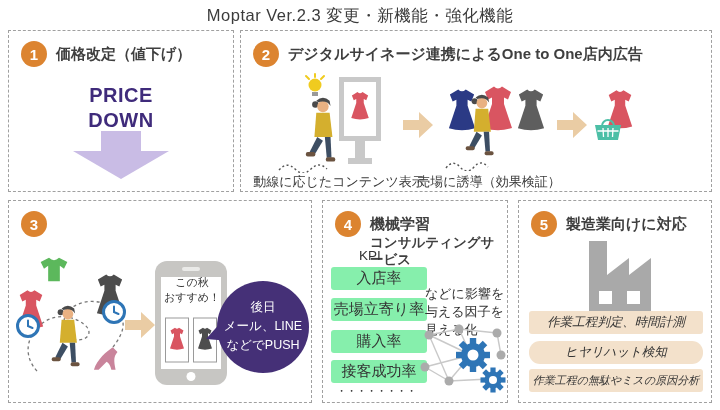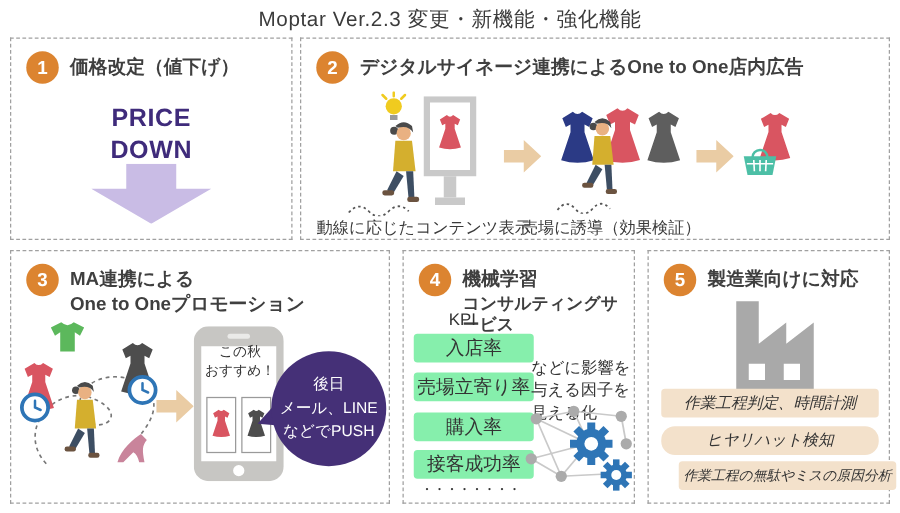"MA連携による" div.panel-title { html: <div> <div>MA連携による</div> <div>One to Oneプロモーション</div> </div> -> none }
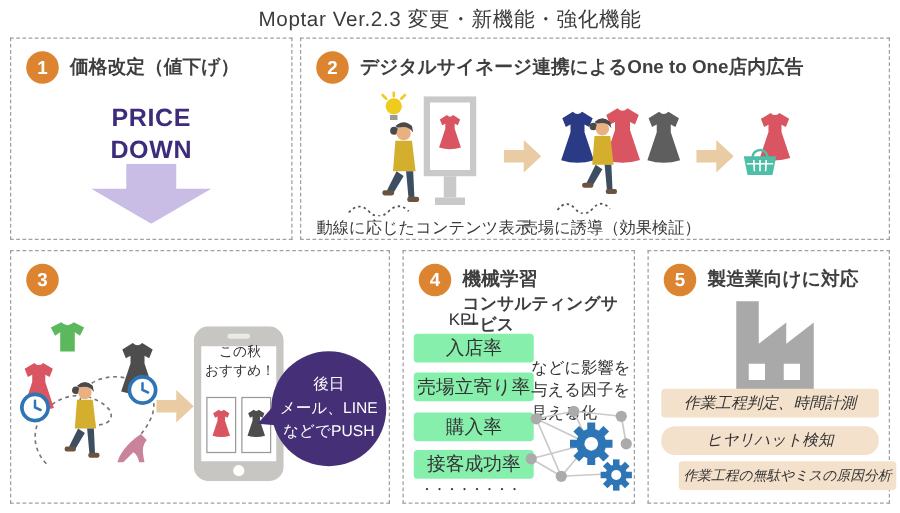"作業工程の無駄やミスの原因分析" .p5-item-2 { margin-left: 14px -> none }
